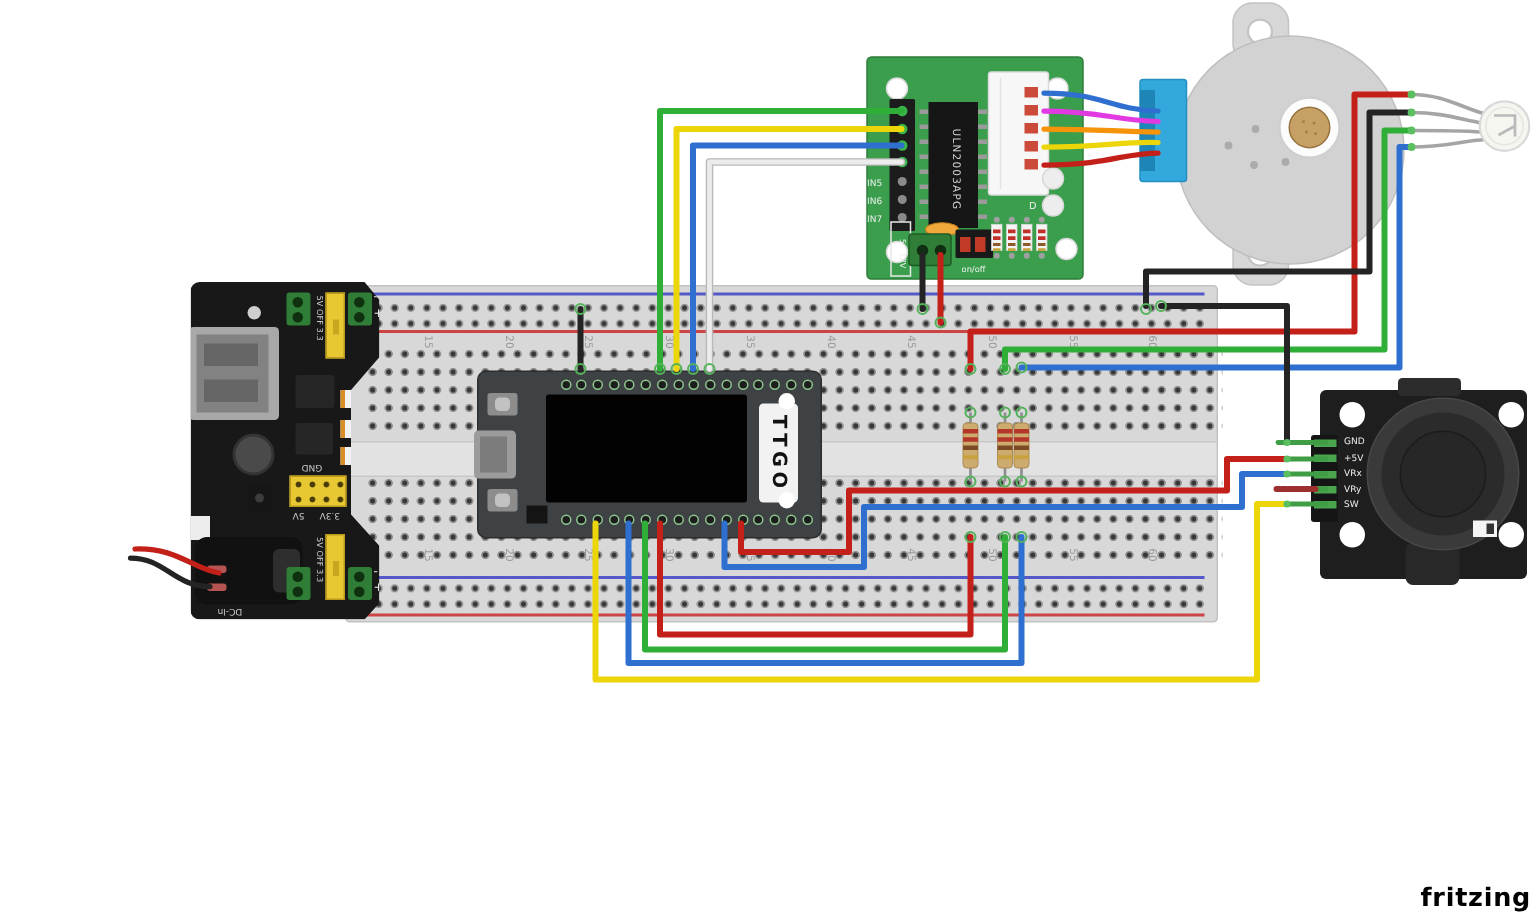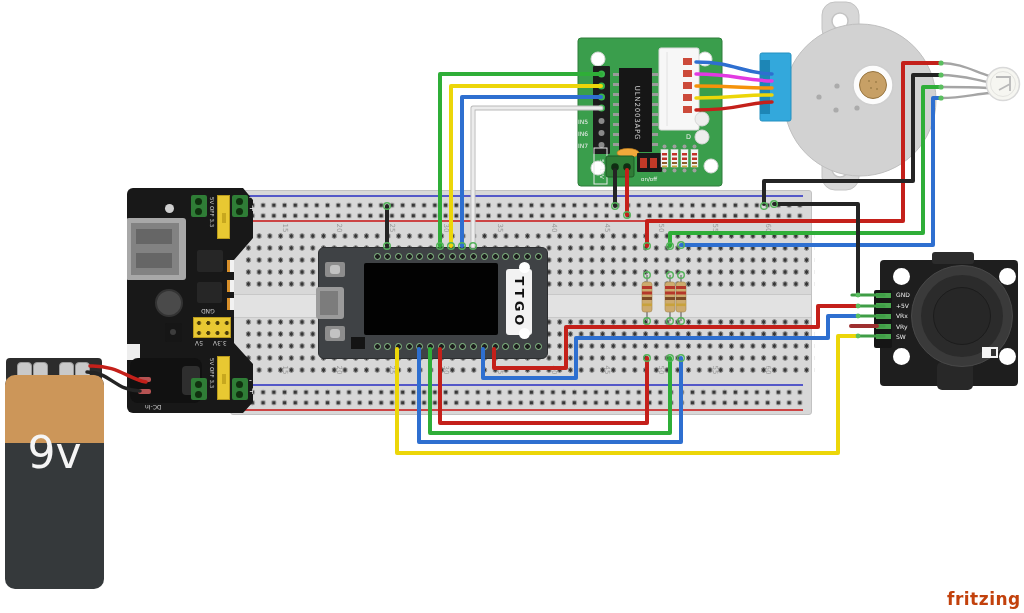"9v" div { html: <div> <div></div> <div></div> <div></div> <div></div> <div></div> <div> <div></div> <div>9v</div> </div> </div> -> none }
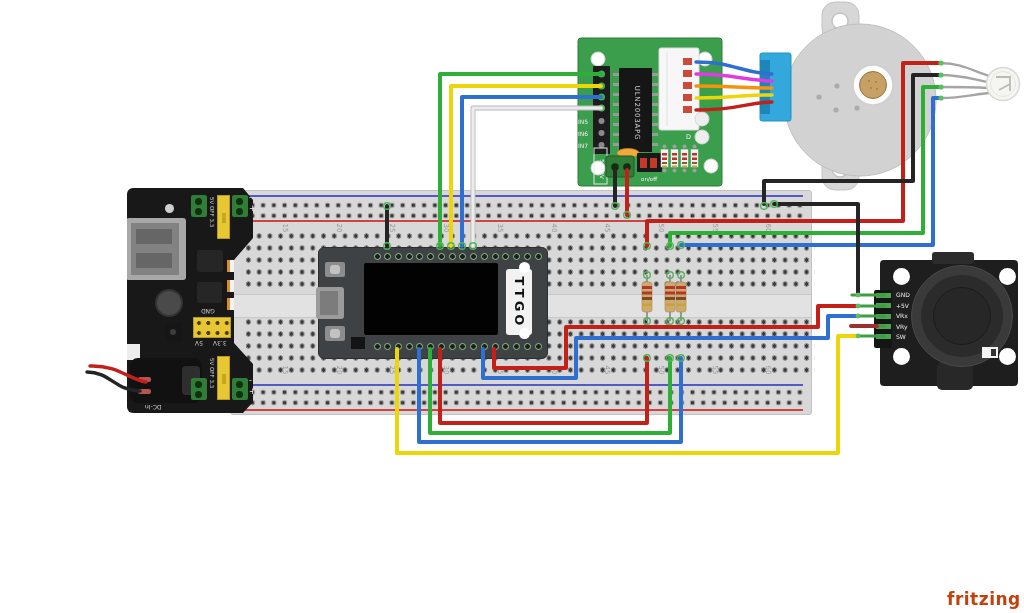"fritzing" #wm { color: #c2410c -> #000000 }
